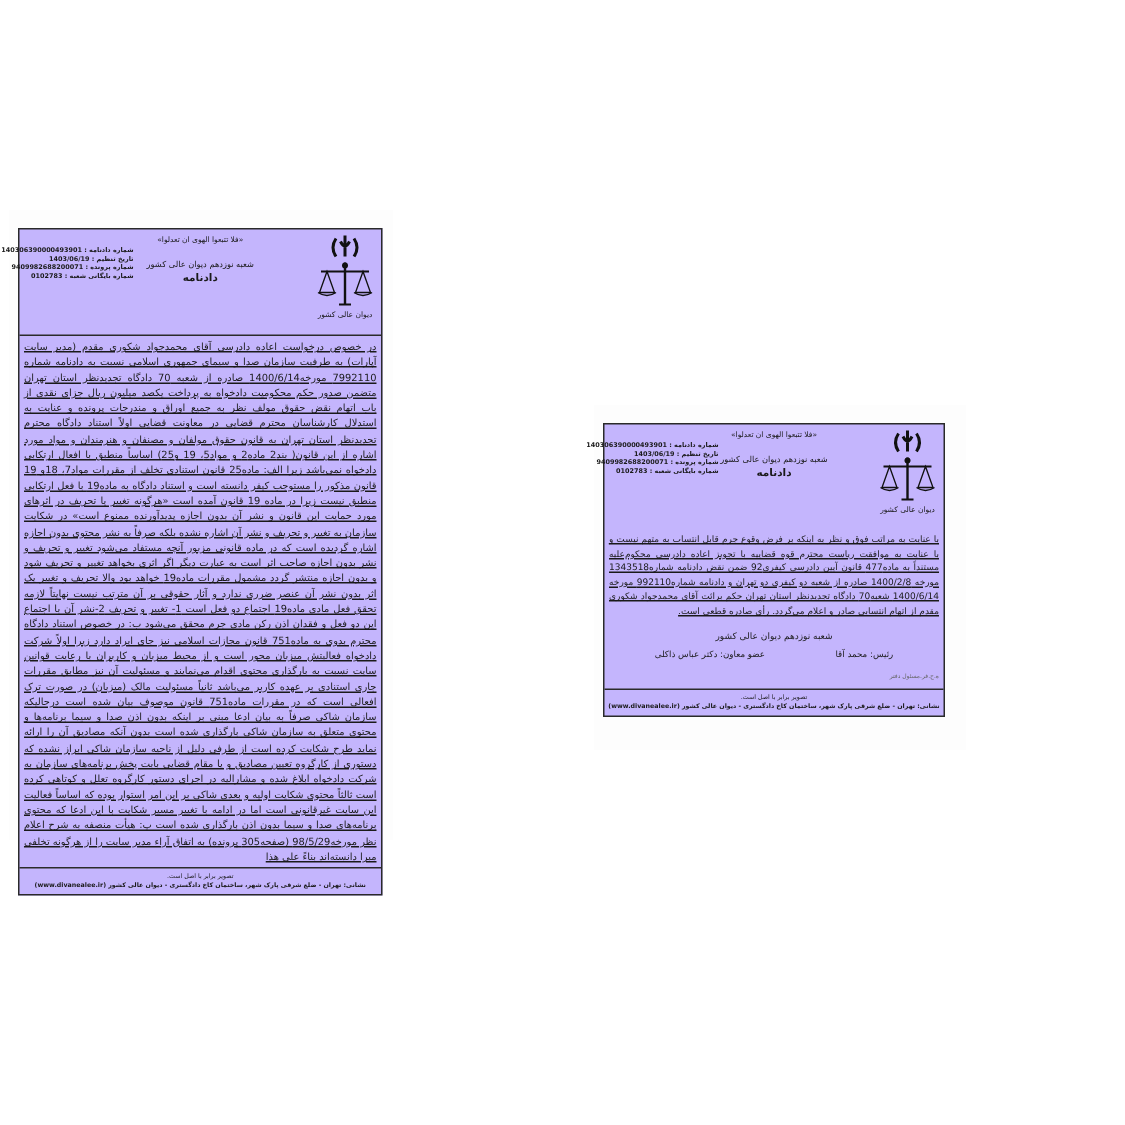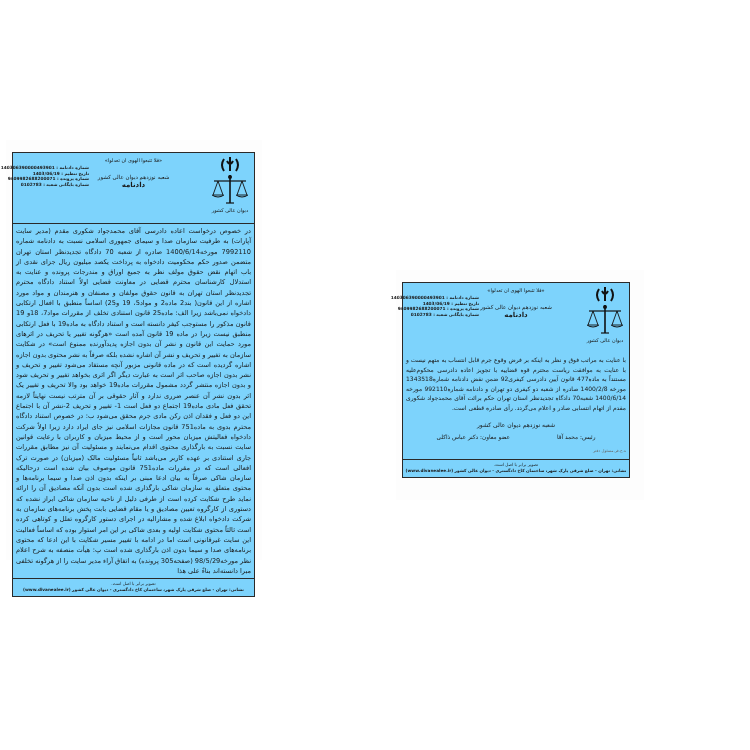"دادنامه" .doc { background: #7dd3fc -> #c4b5fd }
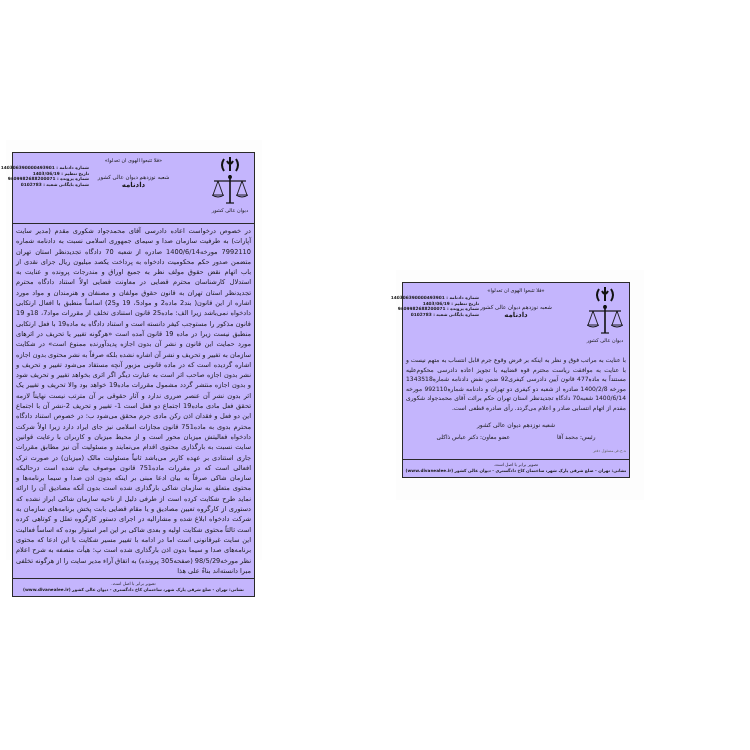"در خصوص درخواست اعاده دادرسی" .body-text { text-decoration: none -> underline }
